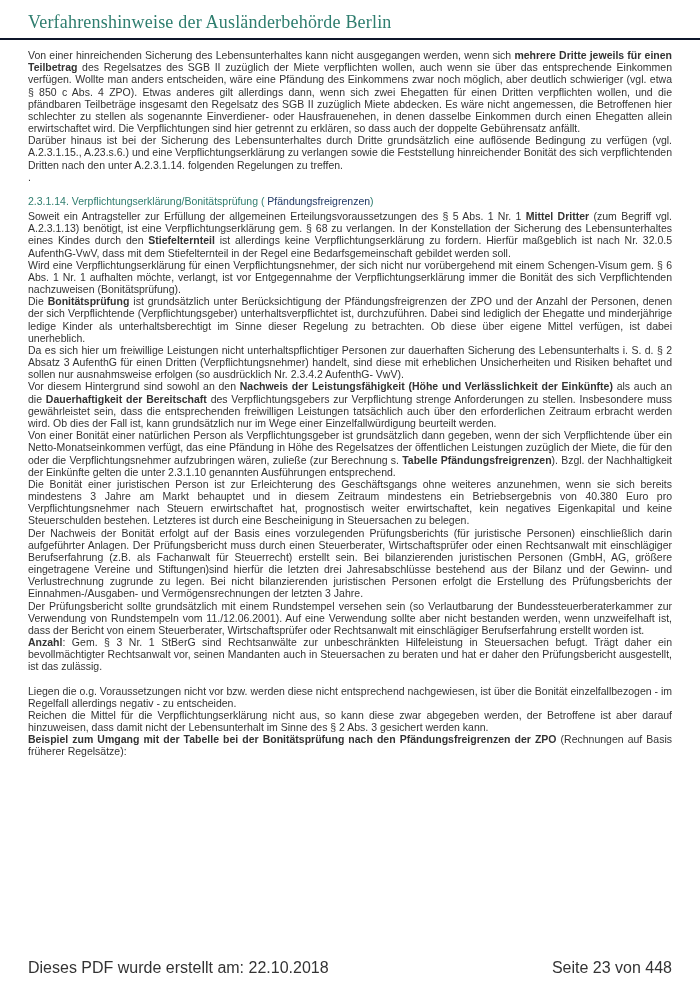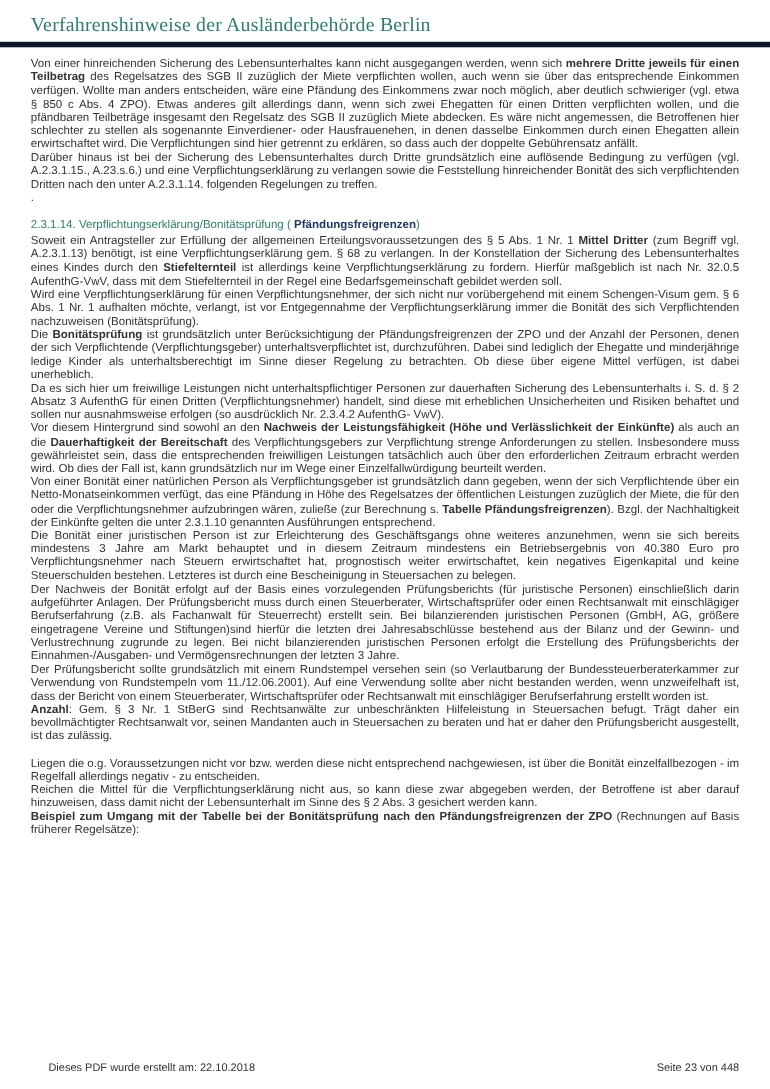"Verfahrenshinweise der Ausländerbehörde" .header { border-bottom: 5px solid #0f172a -> 2px solid #0f172a }
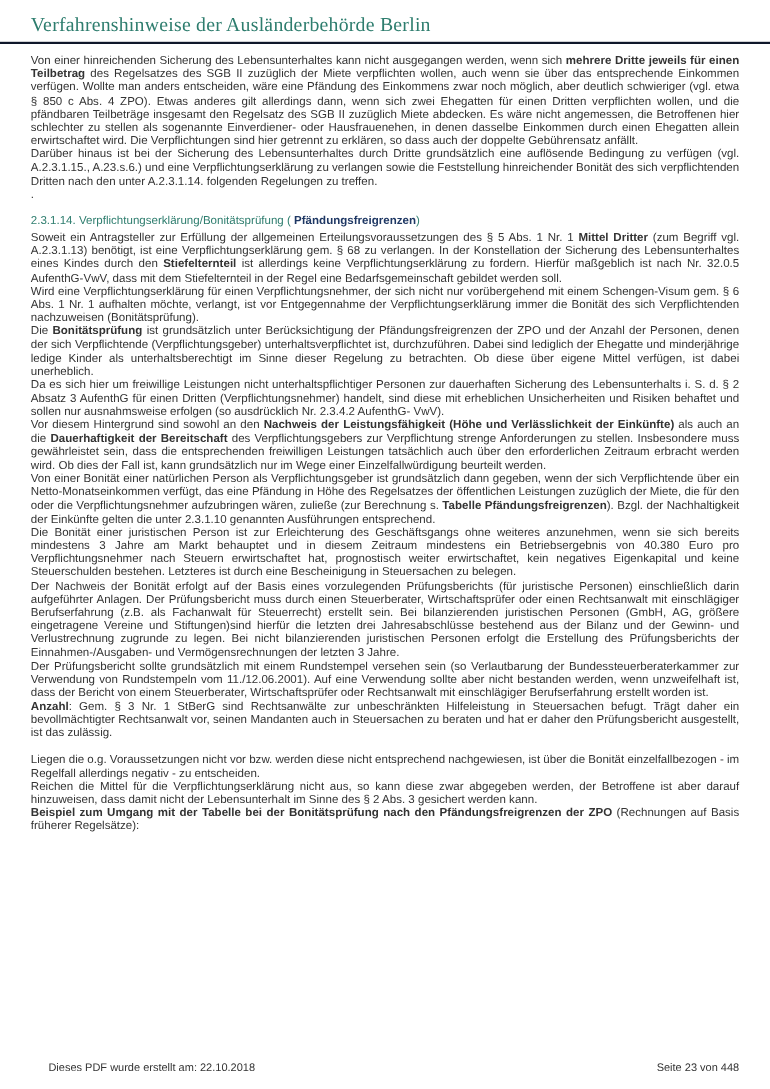"Pfändungsfreigrenzen" .run-navy { font-weight: bold -> normal }
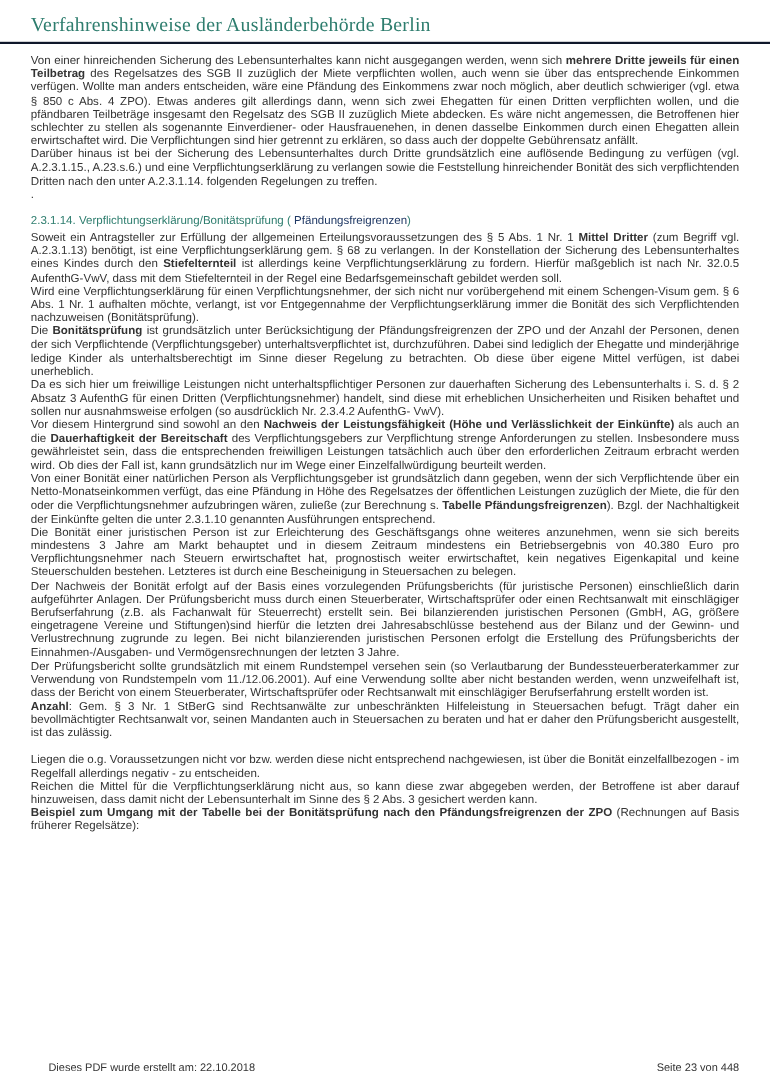"Dieses PDF wurde erstellt am:" .footer { font-size: 10px -> 16px; margin-left: 16px -> none }
